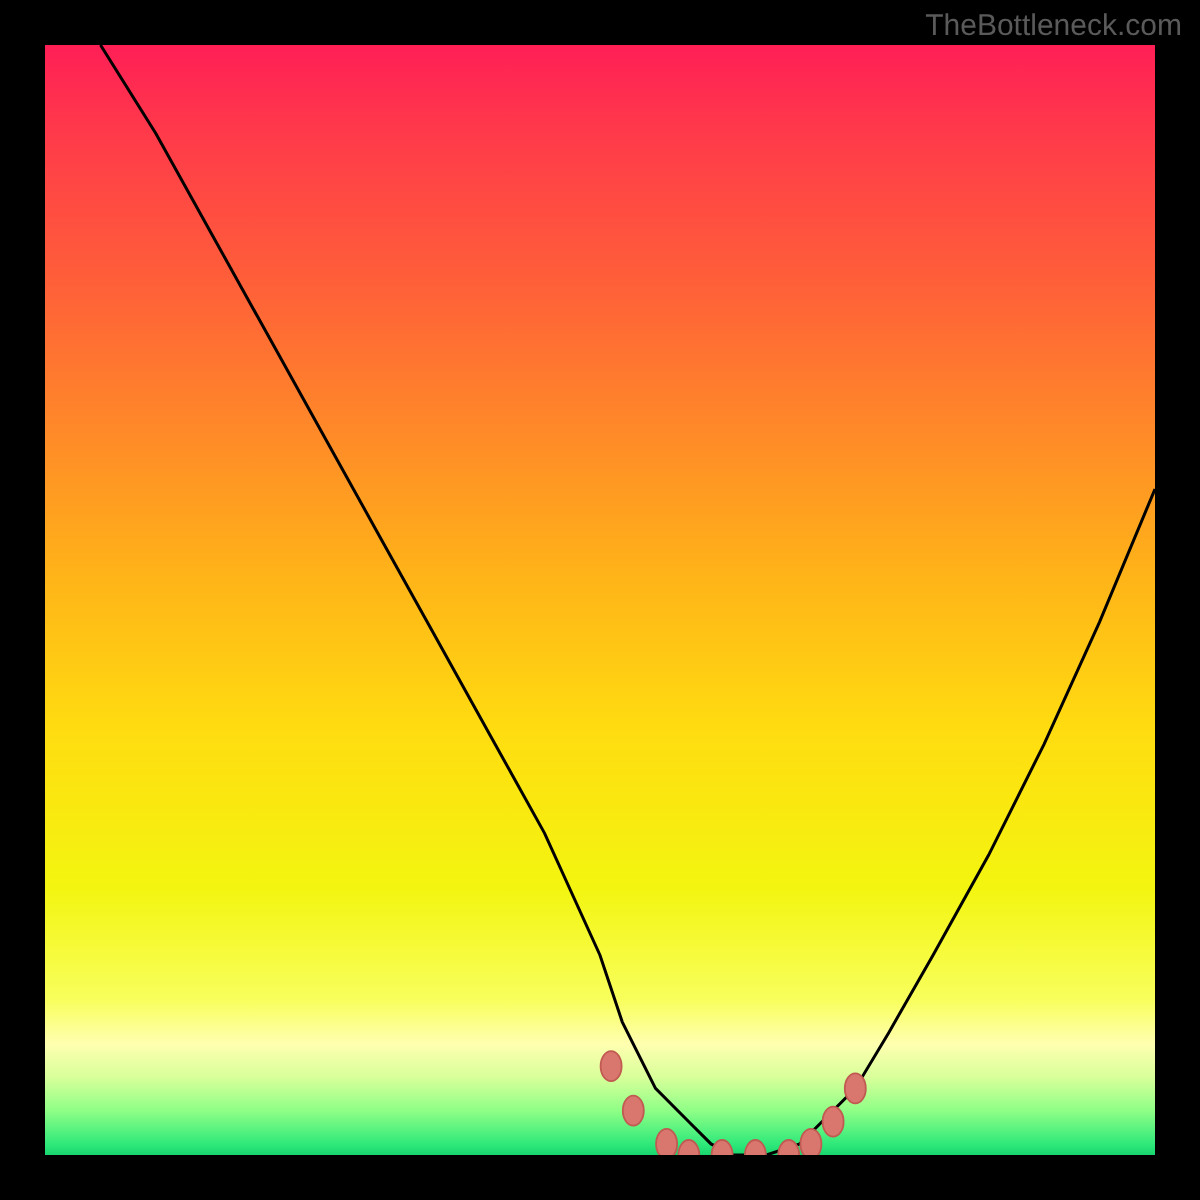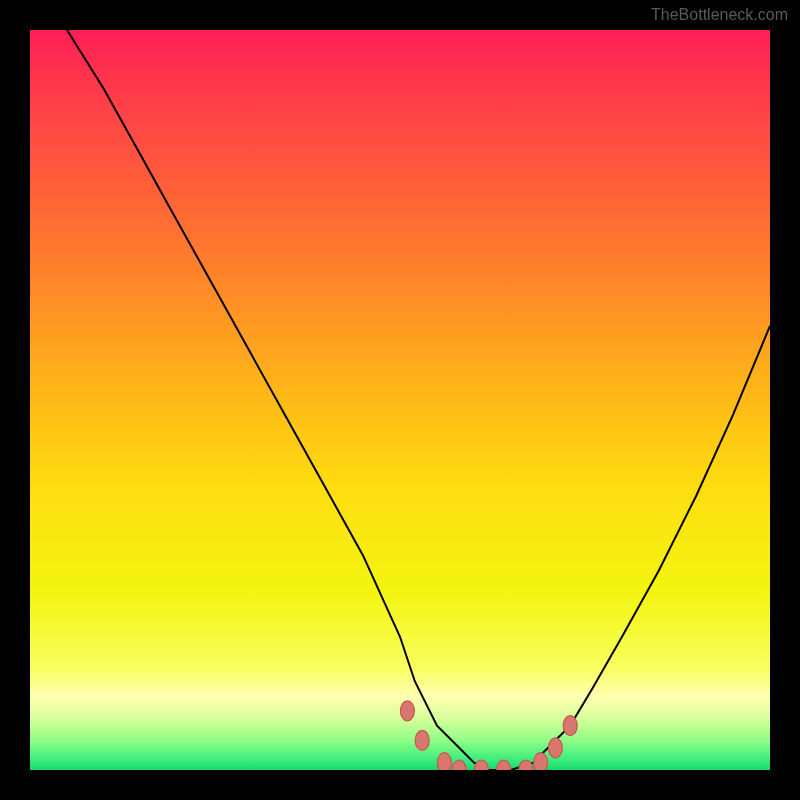"TheBottleneck.com" .watermark { font-size: 16px -> 20px }
